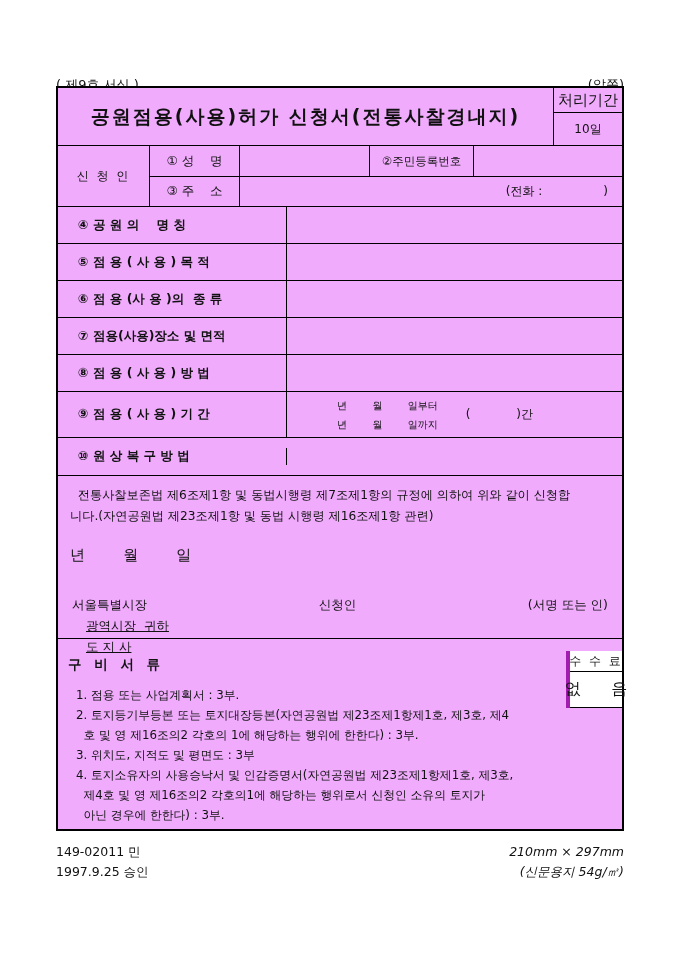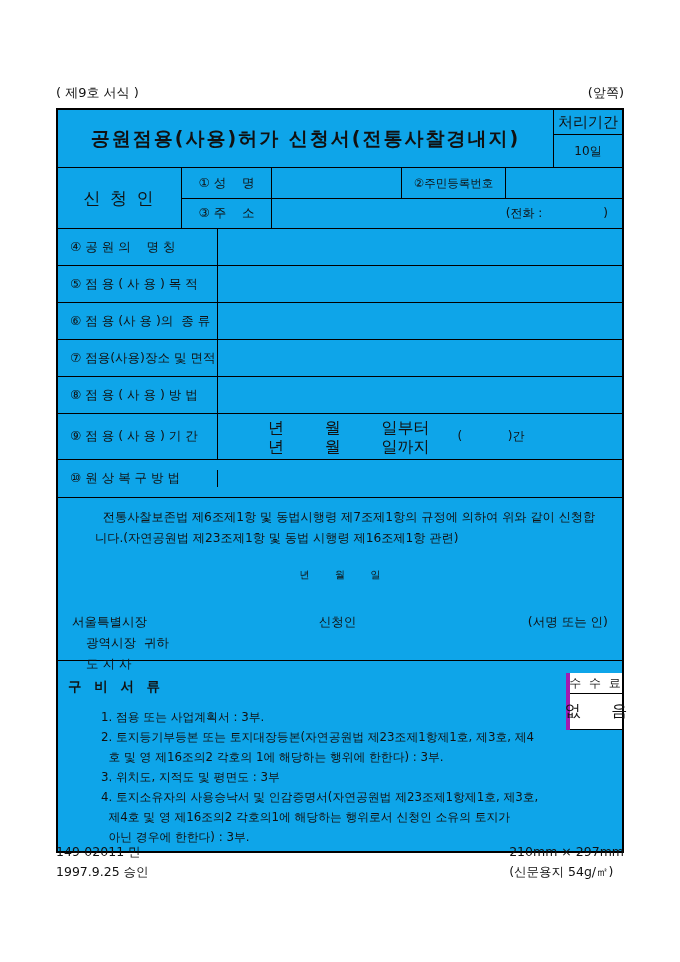"( 제9호 서식 )" .page-header { margin-top: 8px -> none }
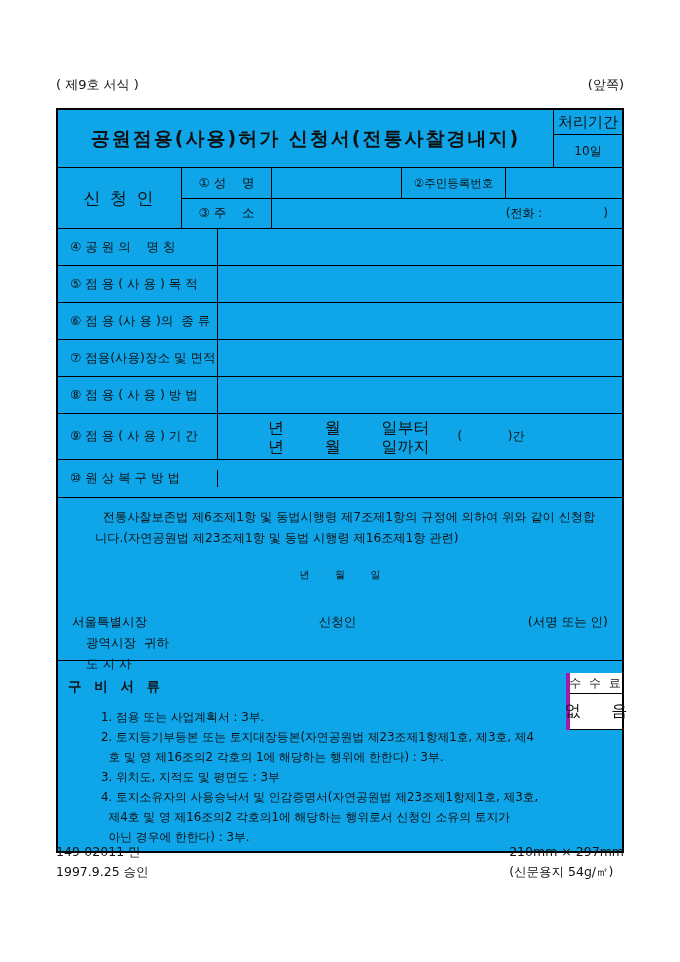"공원점용(사용)허가 신청서(전통사찰경내지)" .form-table { background: #0ea5e9 -> #f0abfc; top: 108px -> 86px }
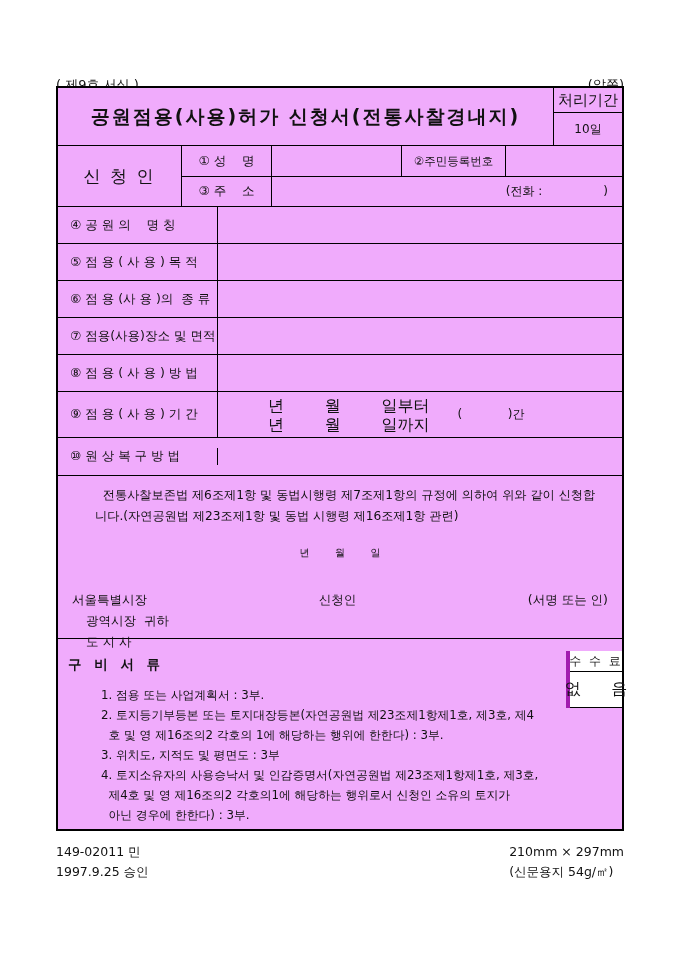"신 청 인" .applicant-group { font-size: 17px -> 12px; width: 124px -> 92px }
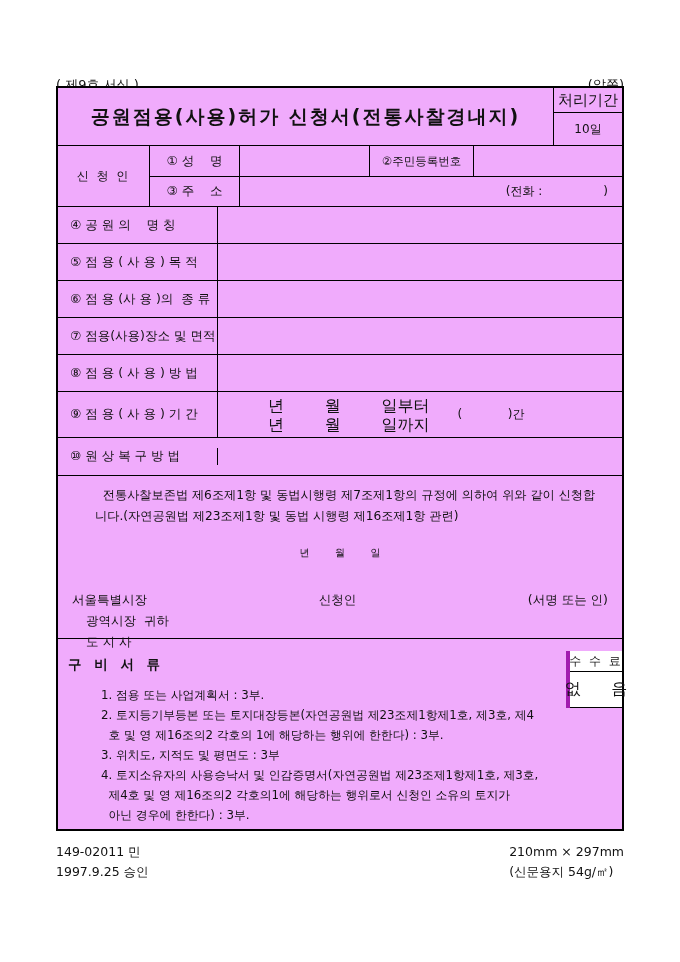"④ 공 원 의 명" .field-label { font-weight: none -> bold; padding-left: 12px -> 20px; width: 160px -> 229px }
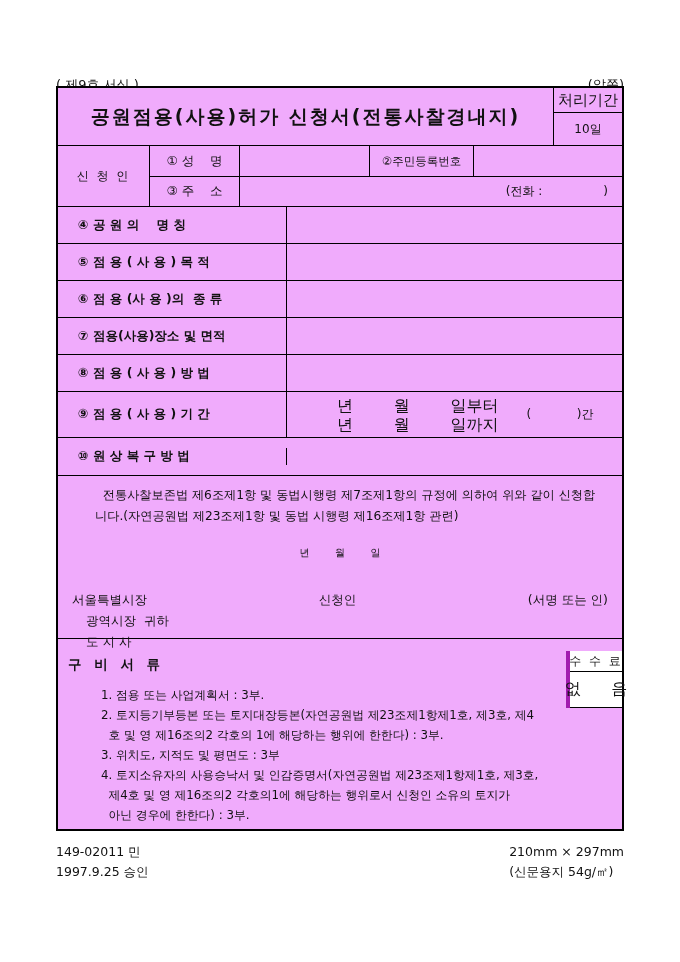"년 월 일부터" .period-dates { font-size: 16px -> 10px }
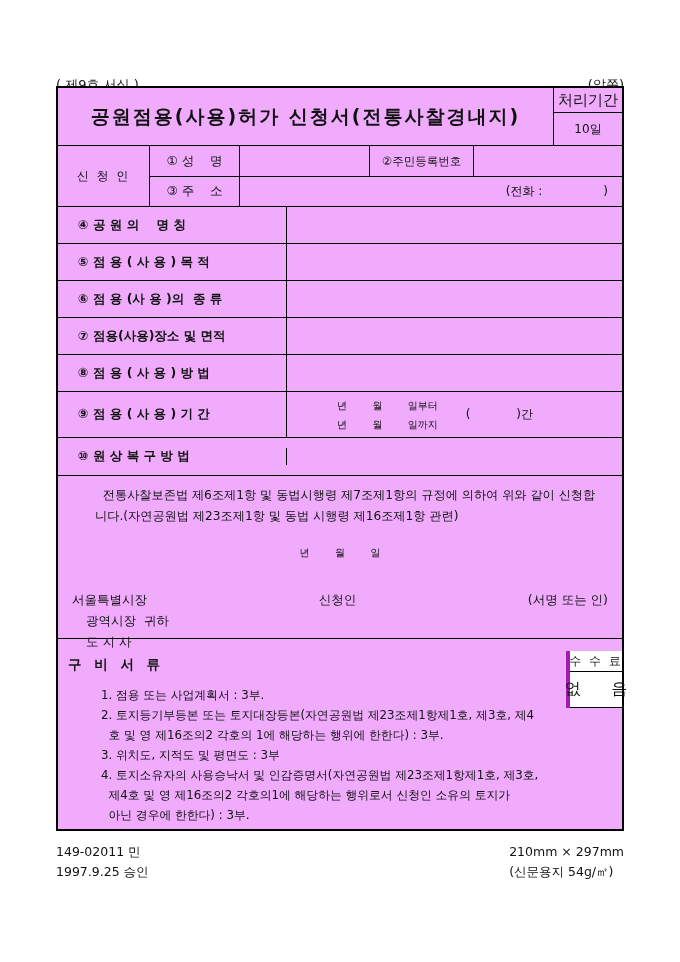"전통사찰보존법 제6조제1항 및 동법시행령 제7조제1항의" .prewrap { margin-left: 25px -> none }
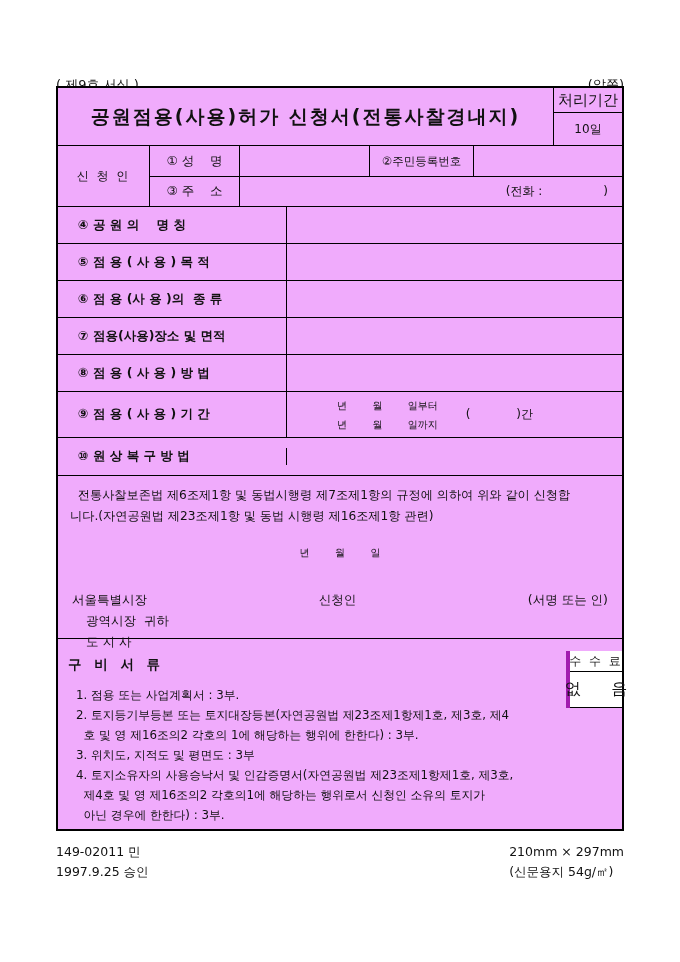"년 월 일" .decl-date { font-size: 10px -> 15px; text-align: center -> none }
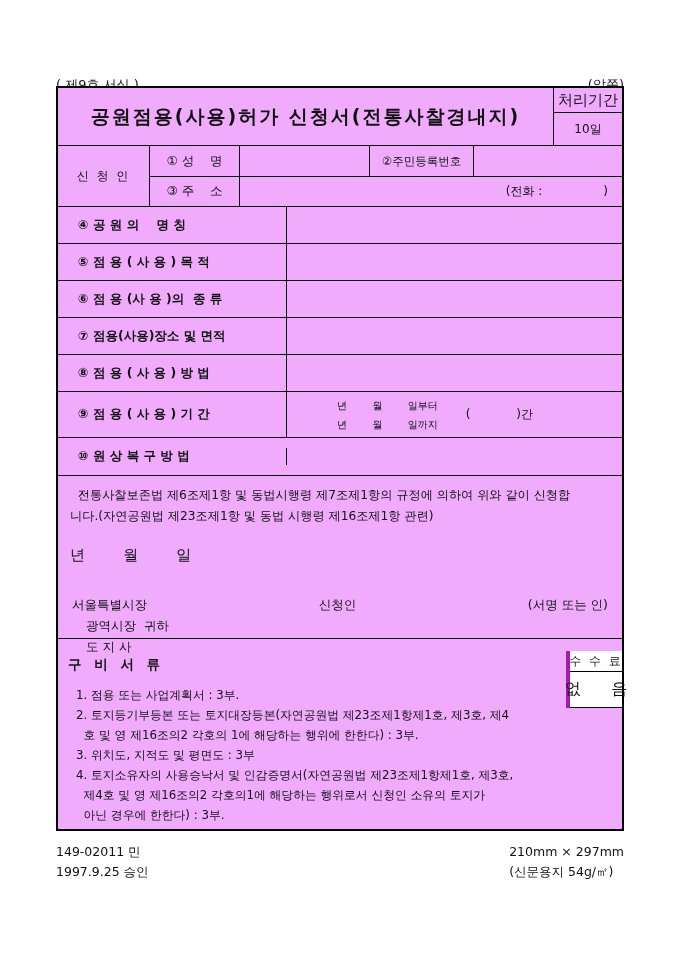"광역시장 귀하" .addr-line2, .addr-line3 { text-decoration: none -> underline }
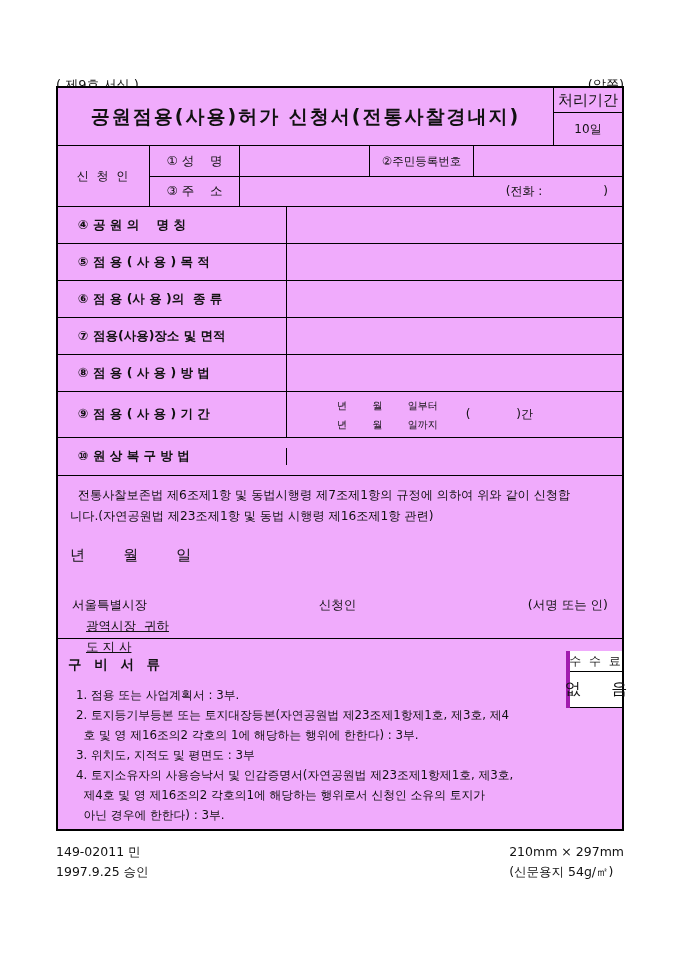"210mm × 297mm" .footer-right { font-style: none -> italic; text-align: left -> right }
